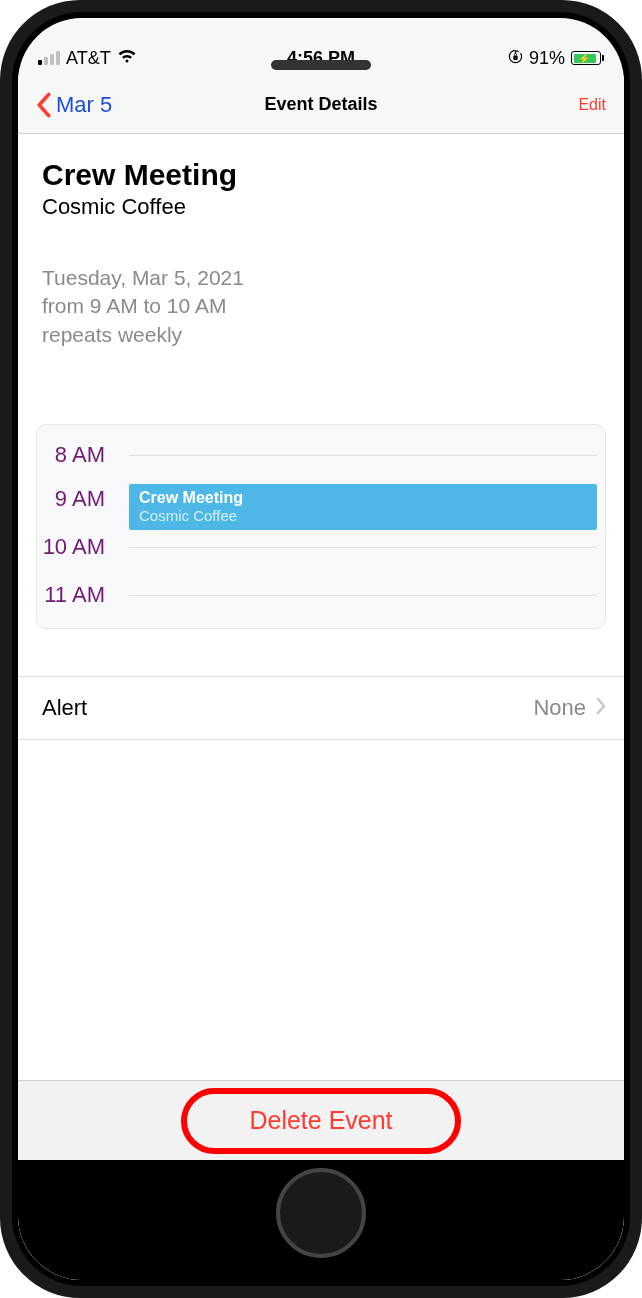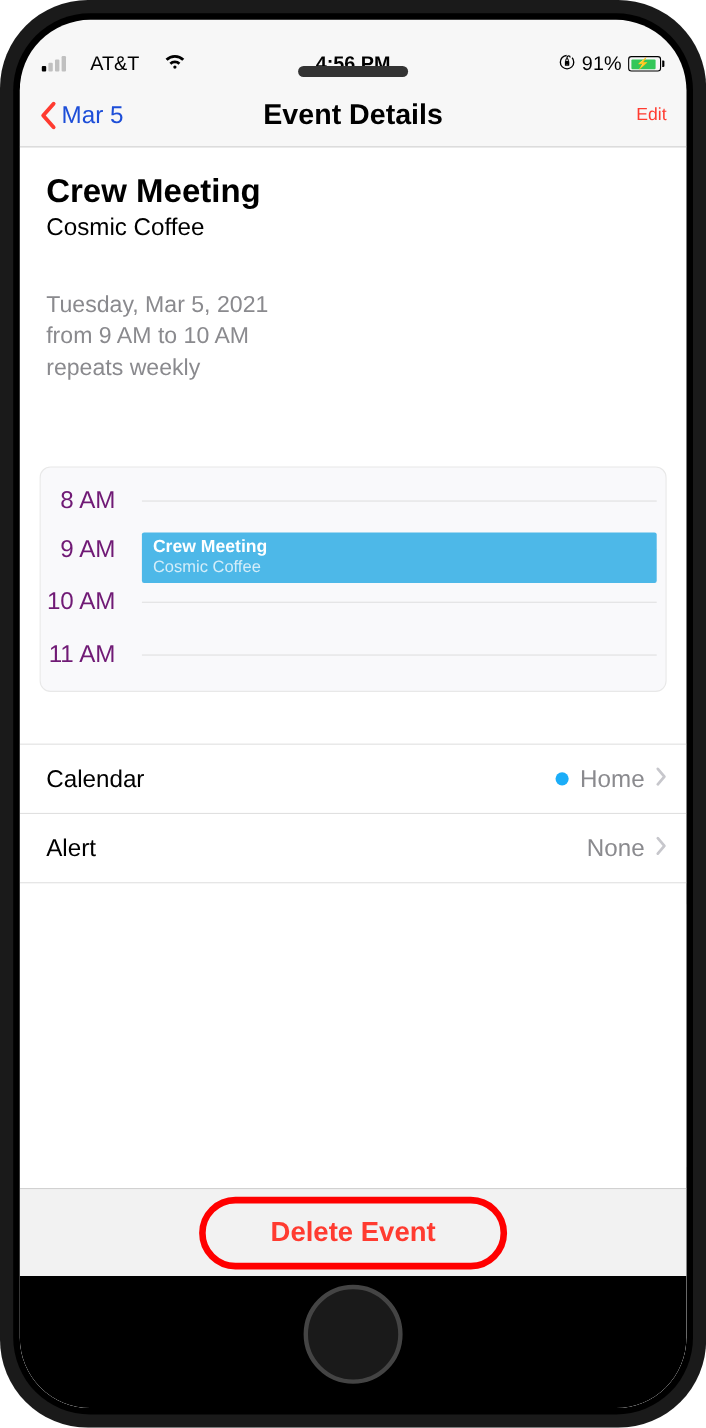"AT&T" .status-left { gap: 22px -> 6px }
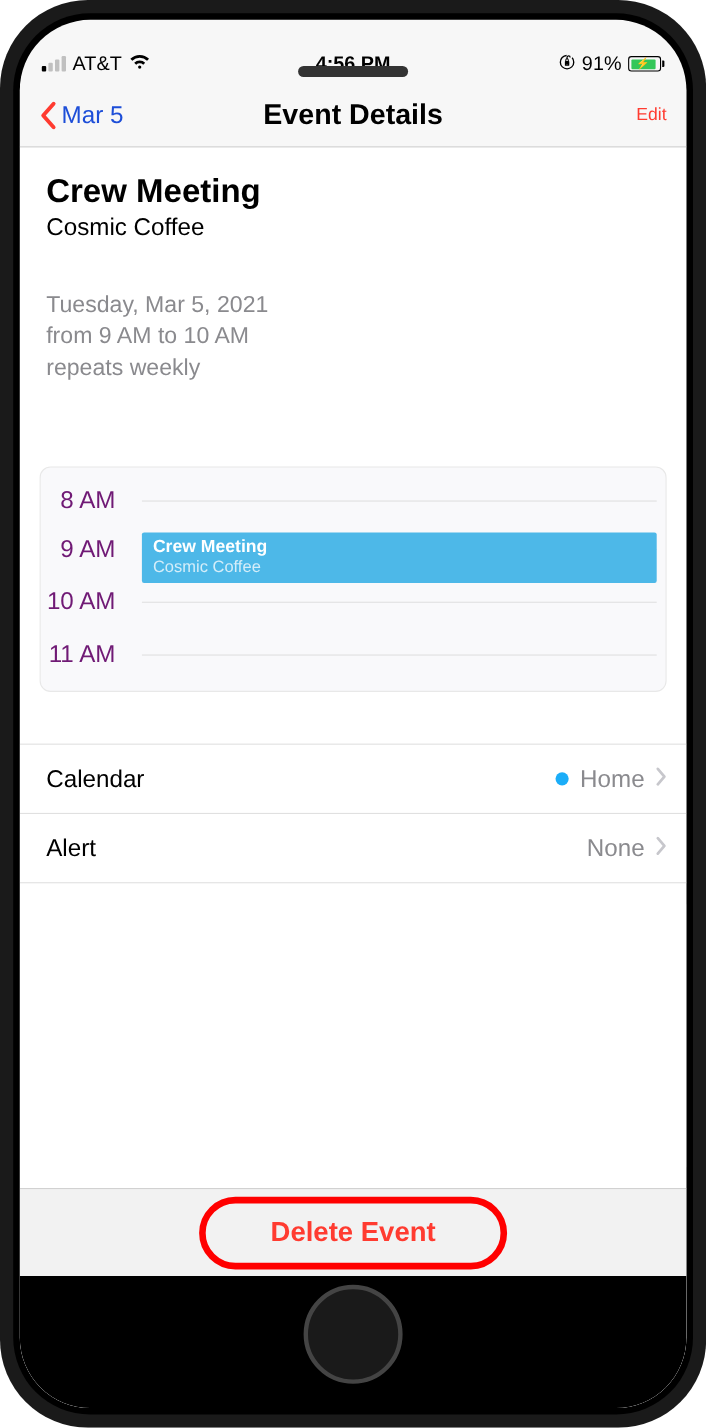"Event Details" .nav-title { font-size: 26px -> 18px }
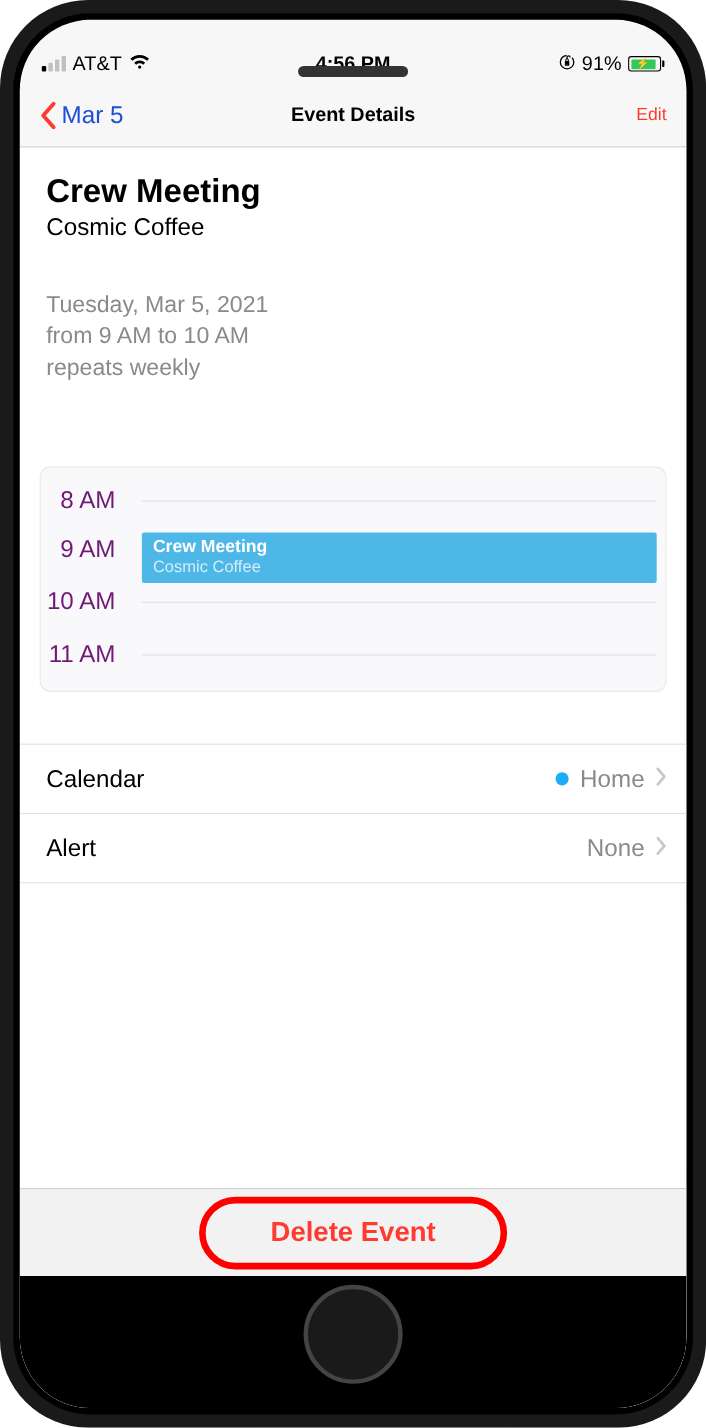"Calendar" div.setting-row { html: <div> <span>Calendar</span> <div> <span></span> <span>Home</span> <span> <svg> <path></path> </svg> </span> </div> </div> -> none }
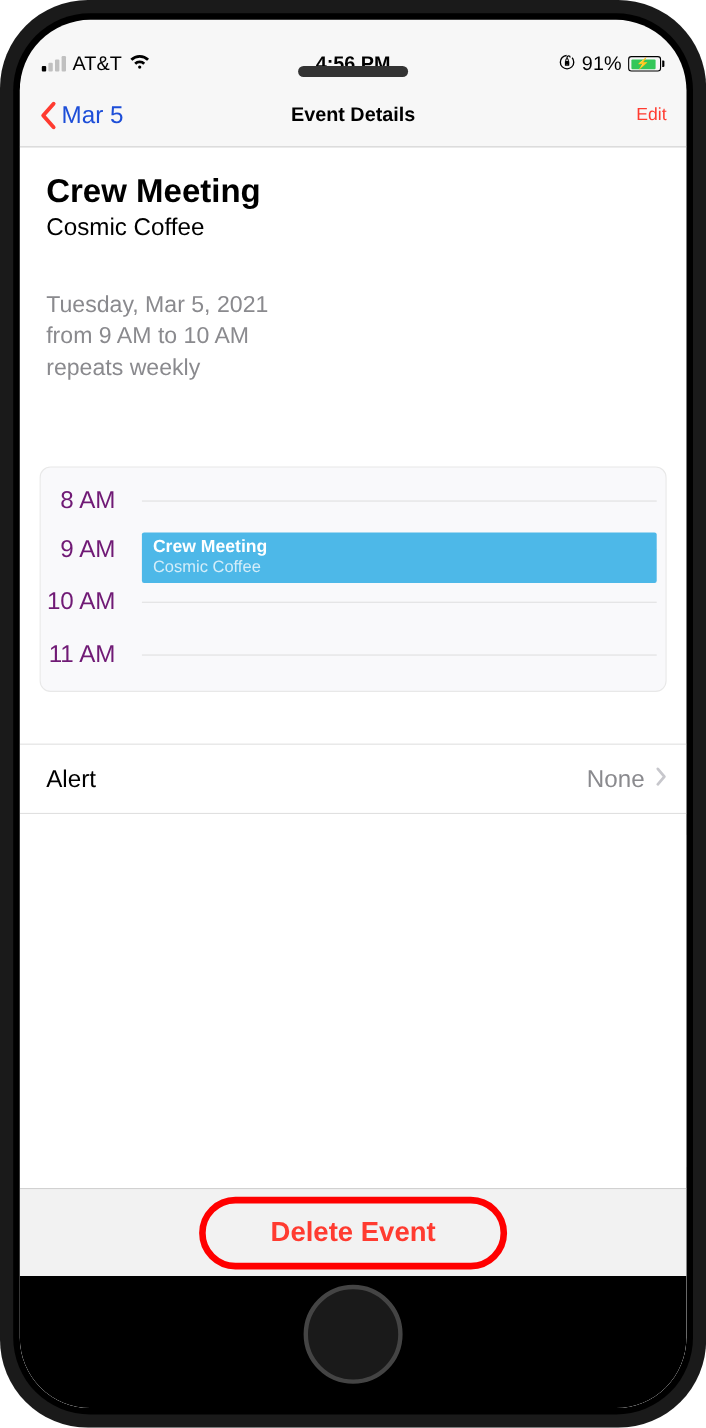"Delete Event" .delete-button { font-weight: 700 -> 400 }
